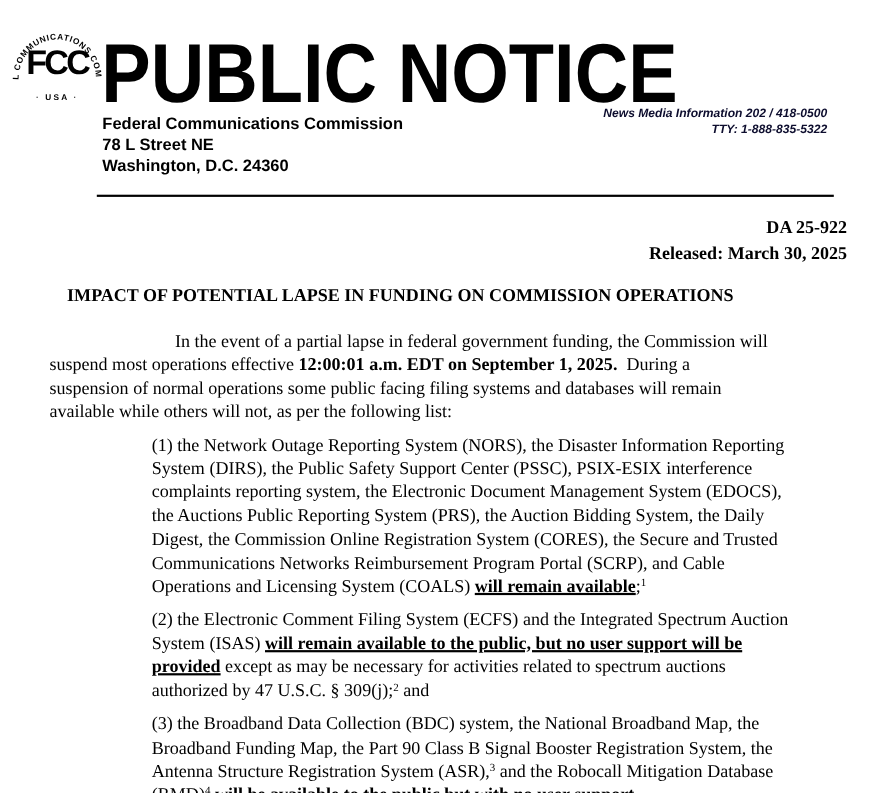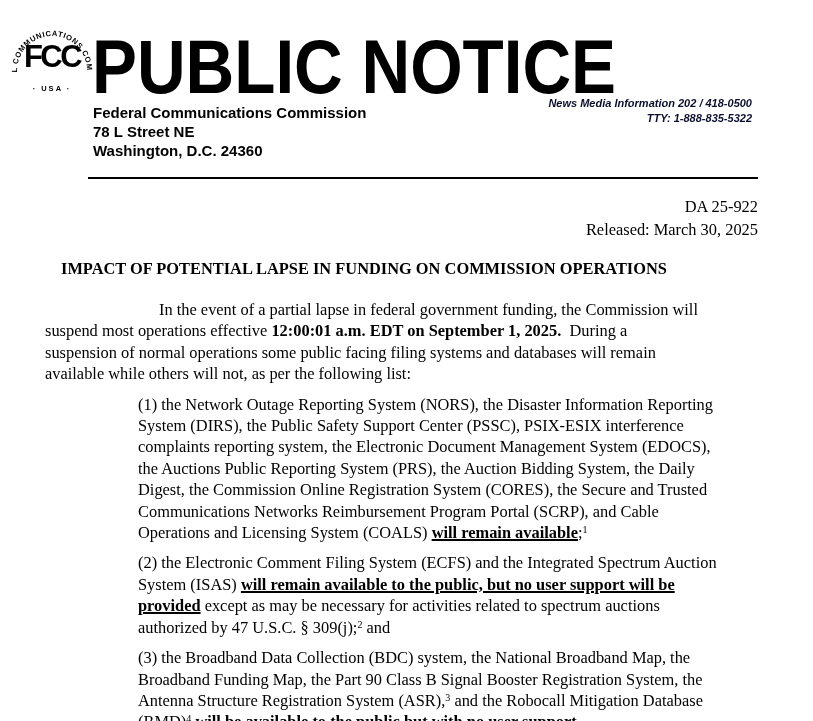"DA 25-922" .meta { font-weight: normal -> bold; margin-right: 12px -> 0 }
